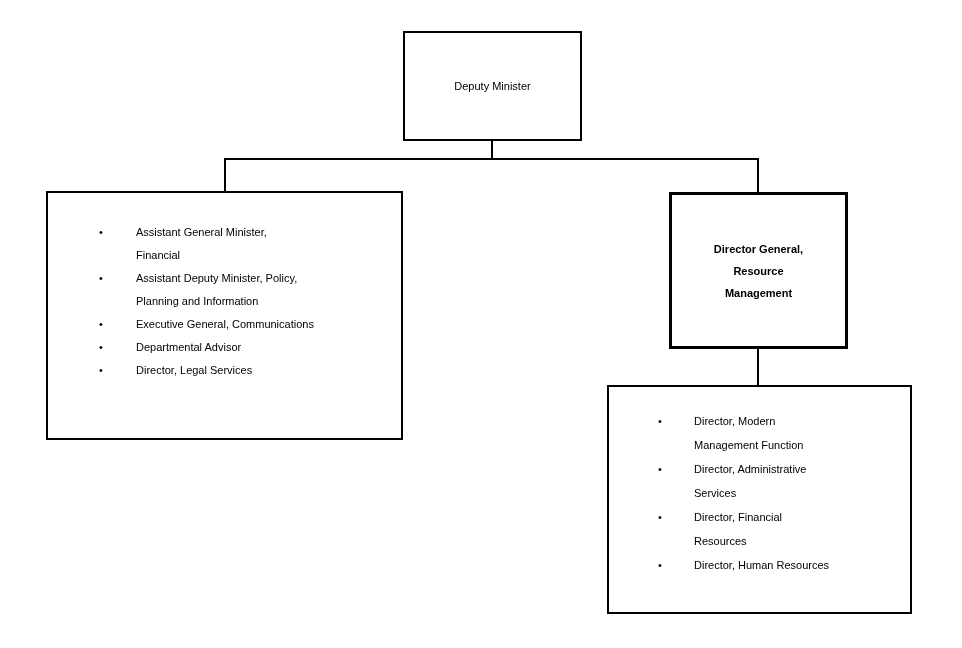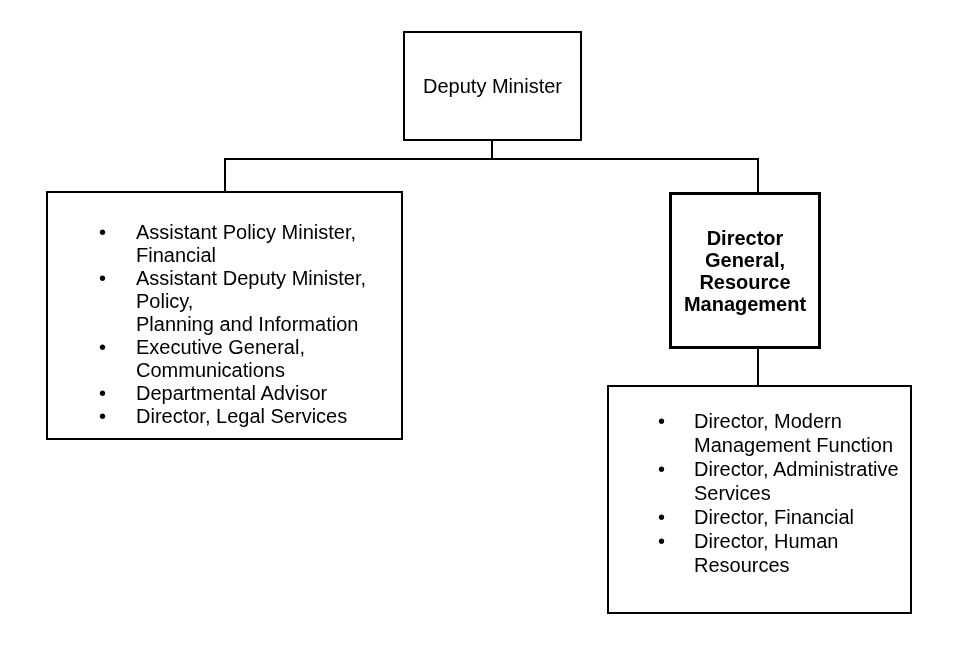"Deputy Minister" .canvas { font-size: 20px -> 11px }
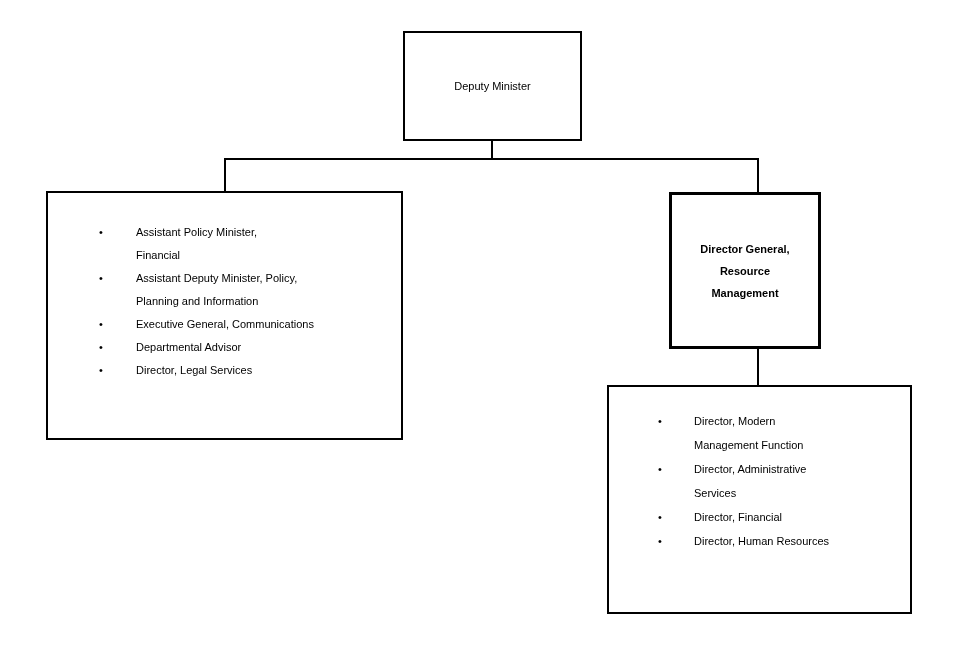"Assistant Policy Minister," div { text: Policy -> General }
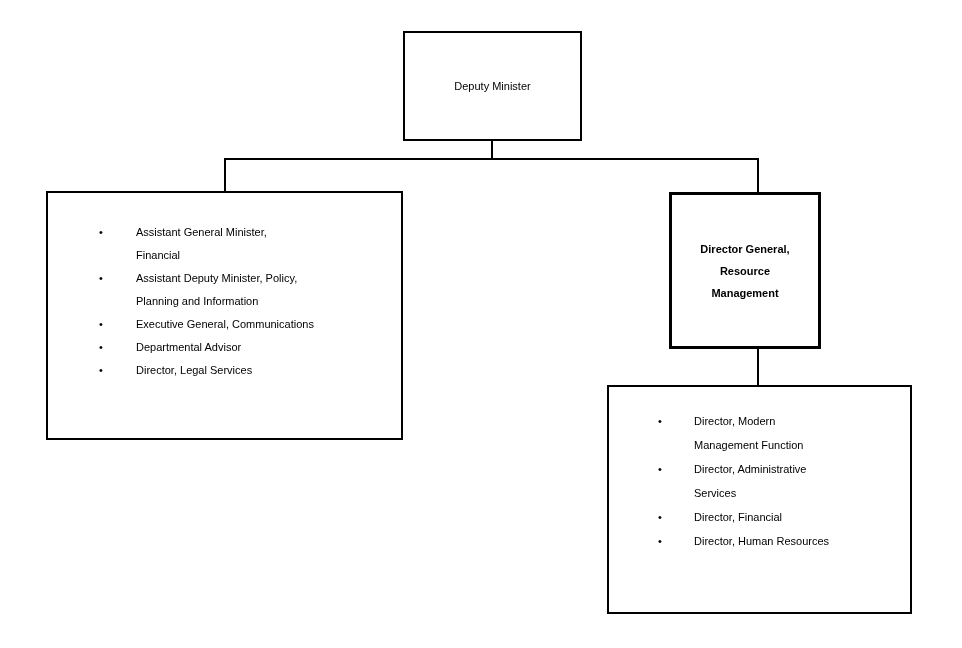"Director General," .dg-resource-box { width: 152px -> 179px }
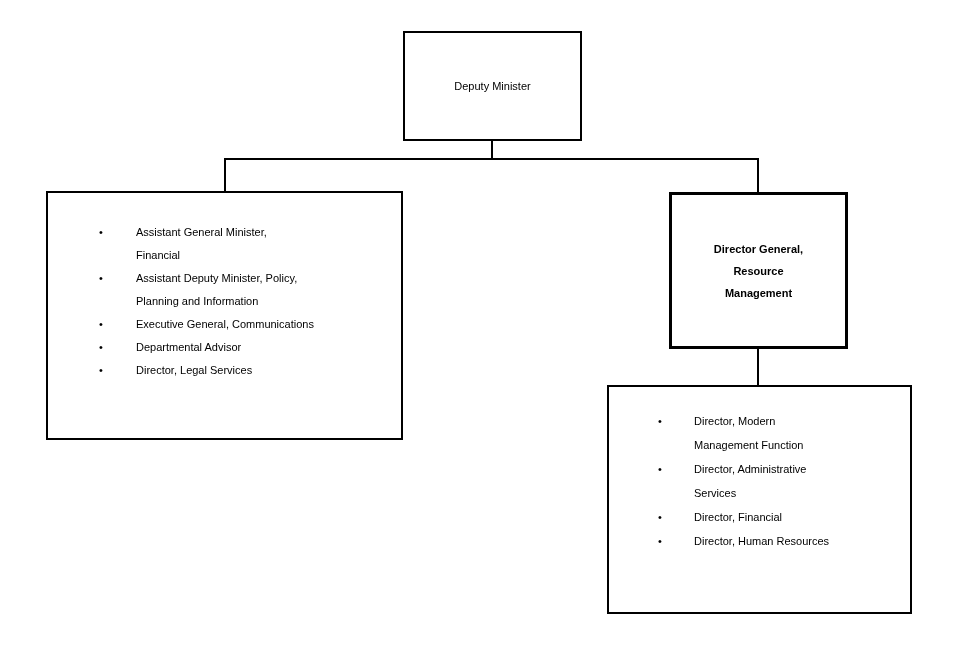"Resources" div { html: none -> <div>Resources</div> }
